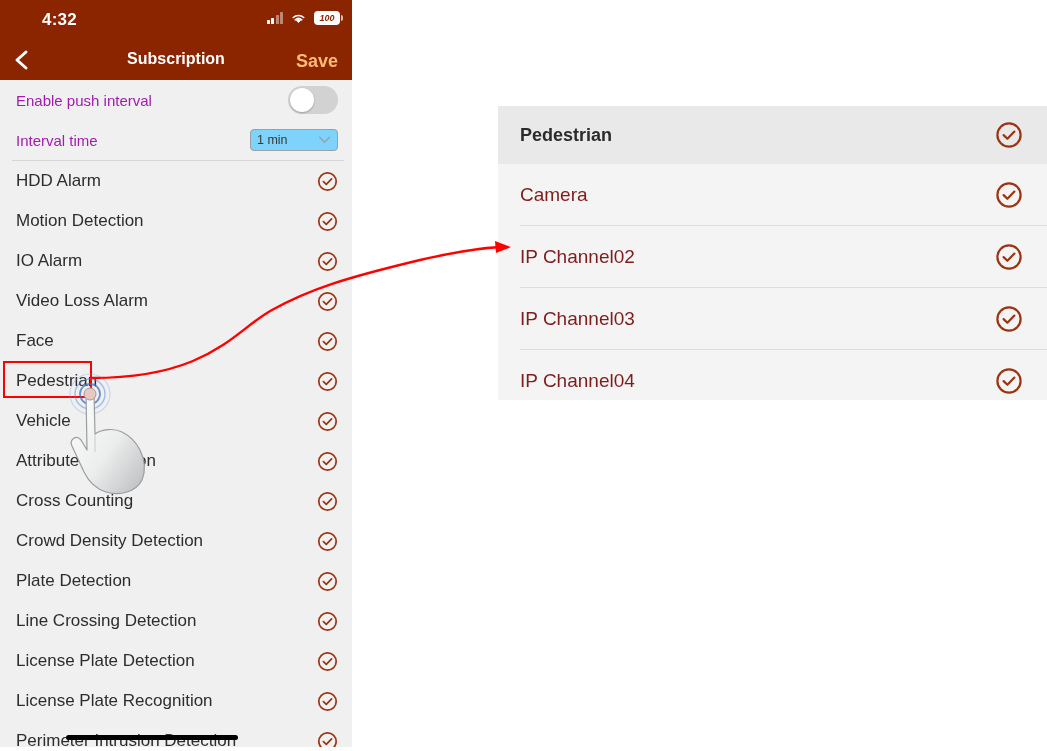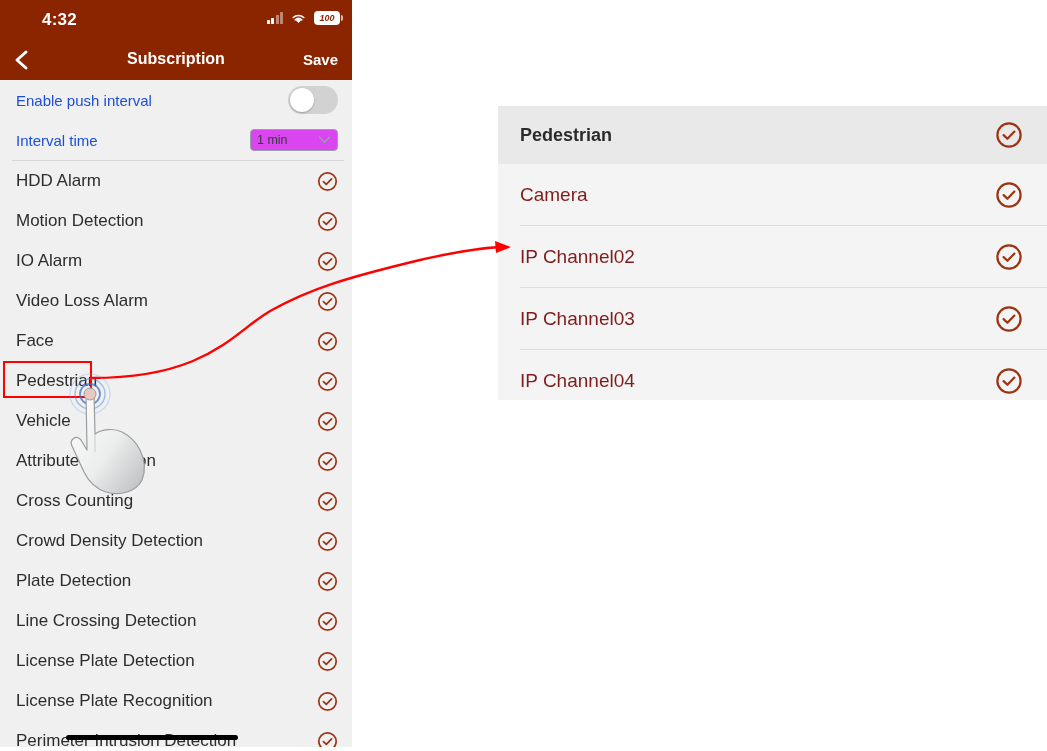"Save" .nav-save { color: #ffffff -> #fdba74; font-size: 15px -> 18px }
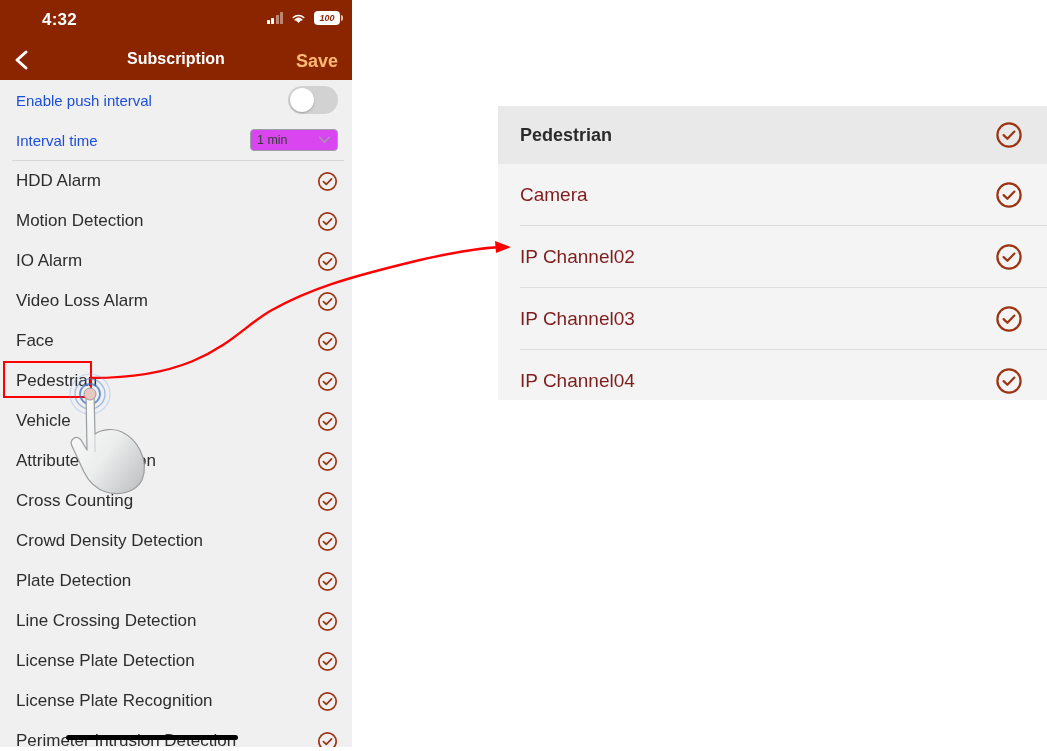"Enable push interval" .prow.top .plabel { color: #1d4ed8 -> #a21caf }
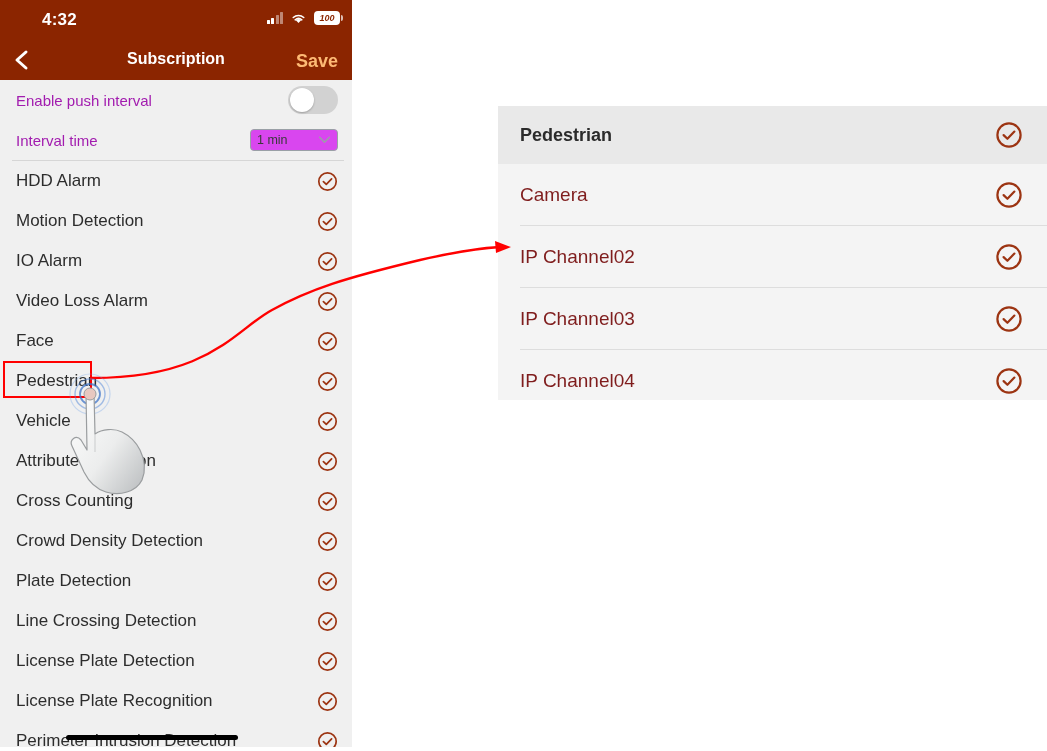"1 min" .dropdown { background: #d946ef -> #7dd3fc }
